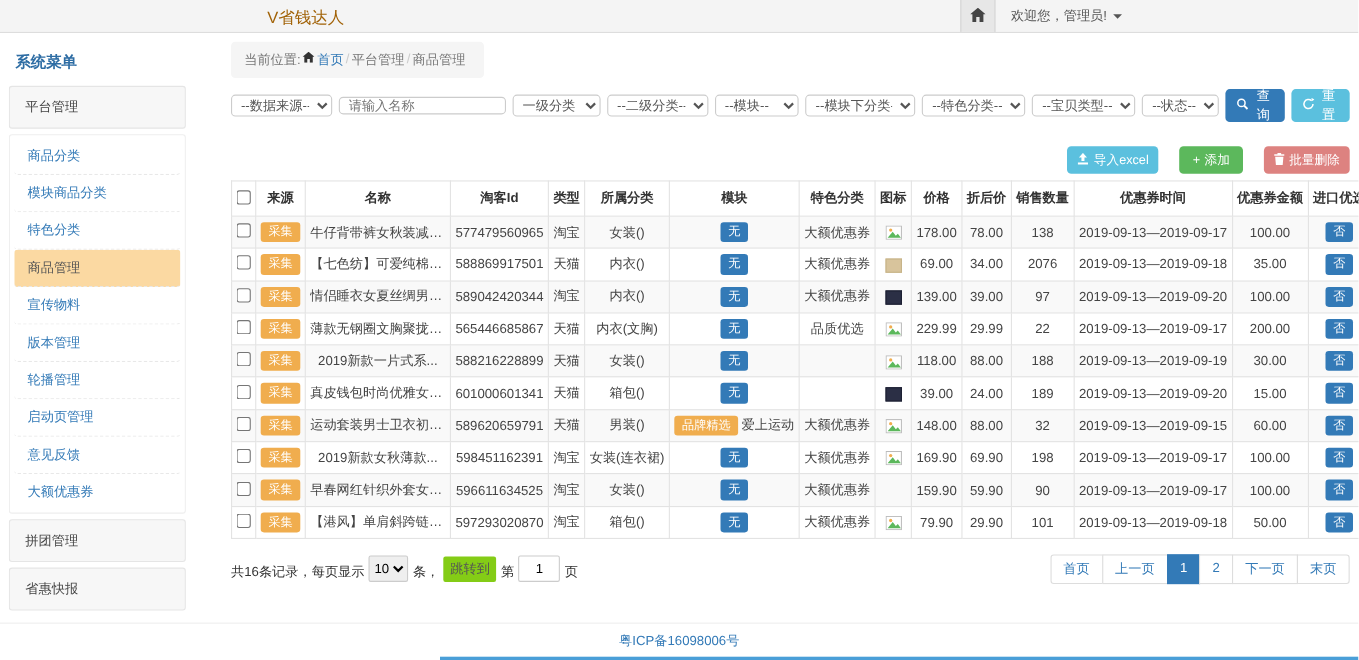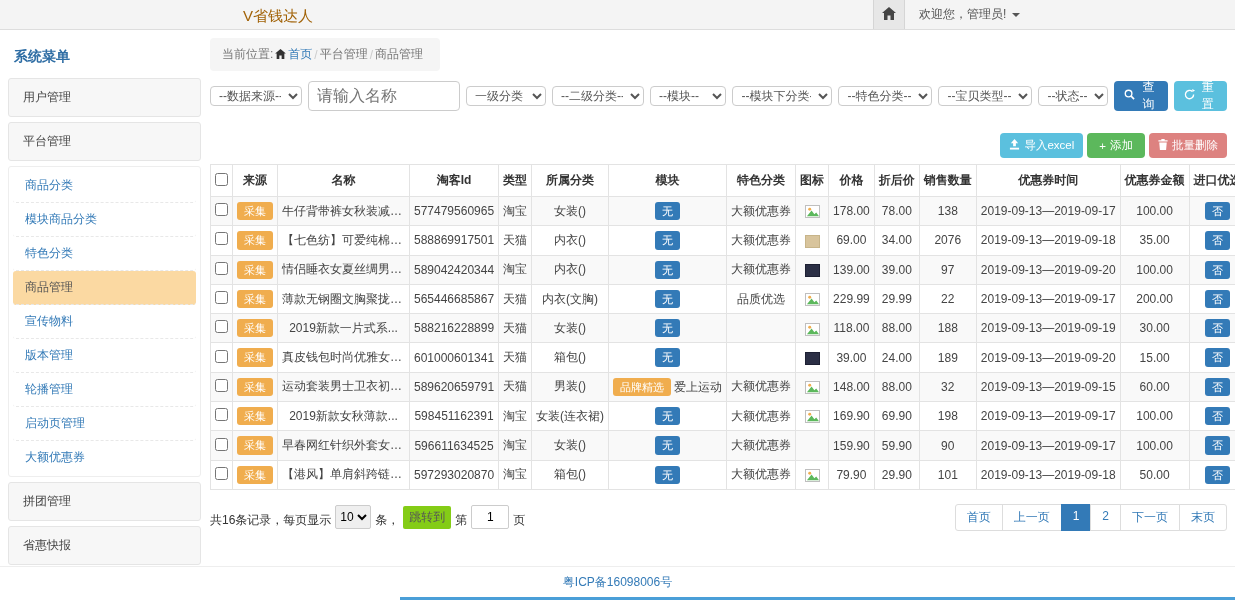"系统菜单" .sidebar { width: 193px -> 161px }
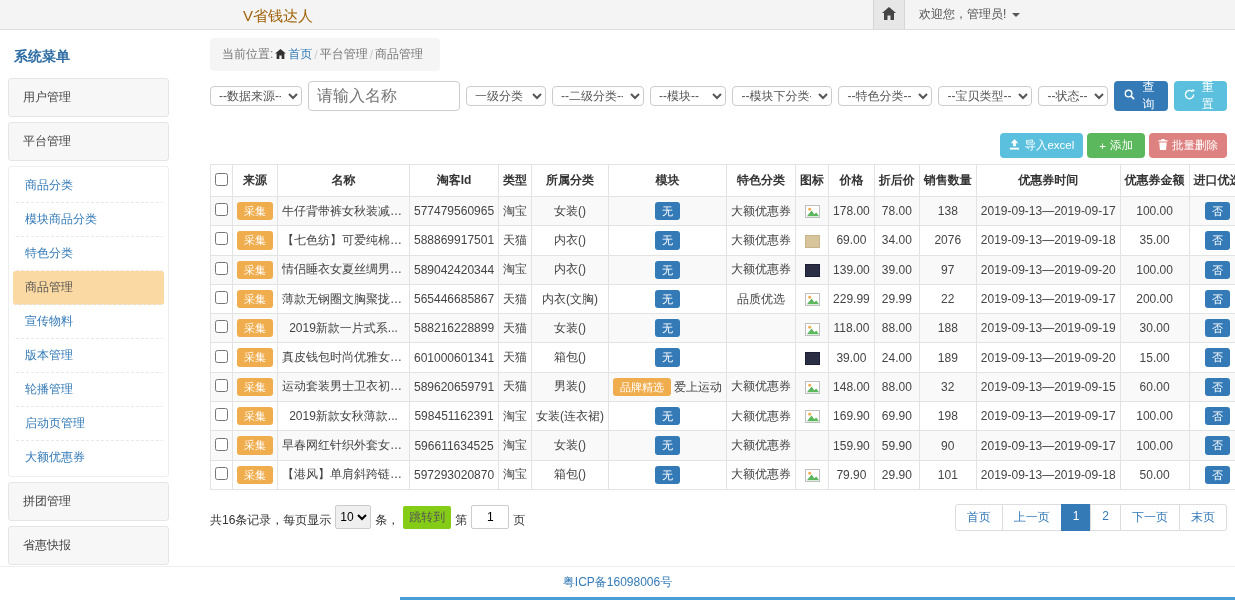"当前位置:" .breadcrumb { align-items: center -> none }
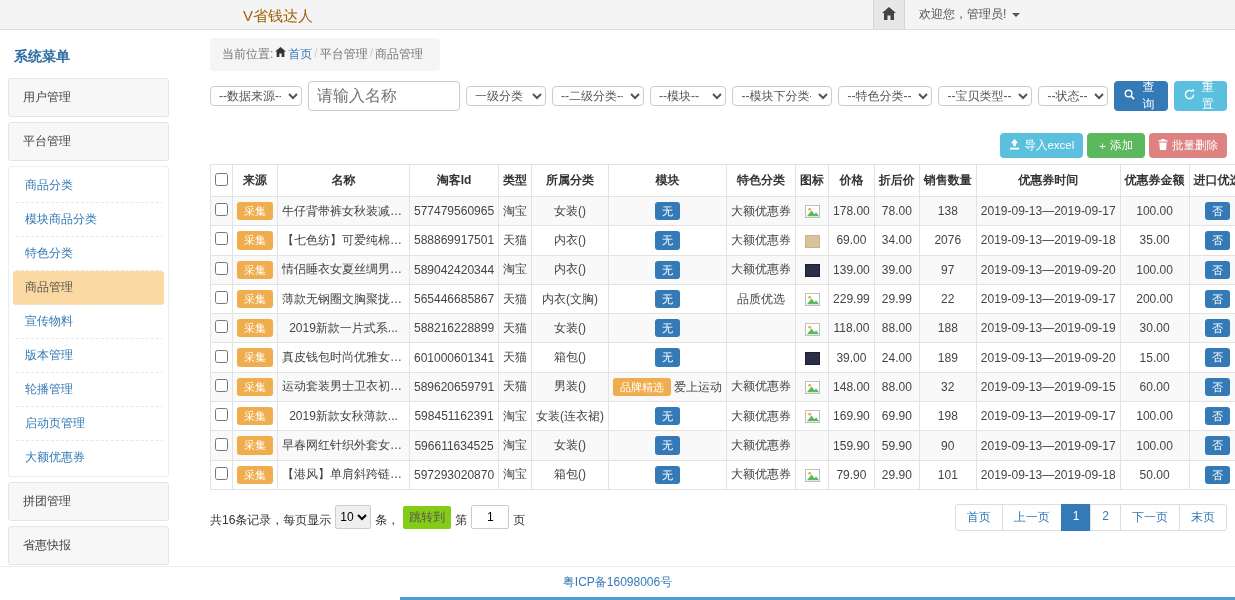"用户管理" div.side-group { html: <div> <div>用户管理</div> </div> -> none }
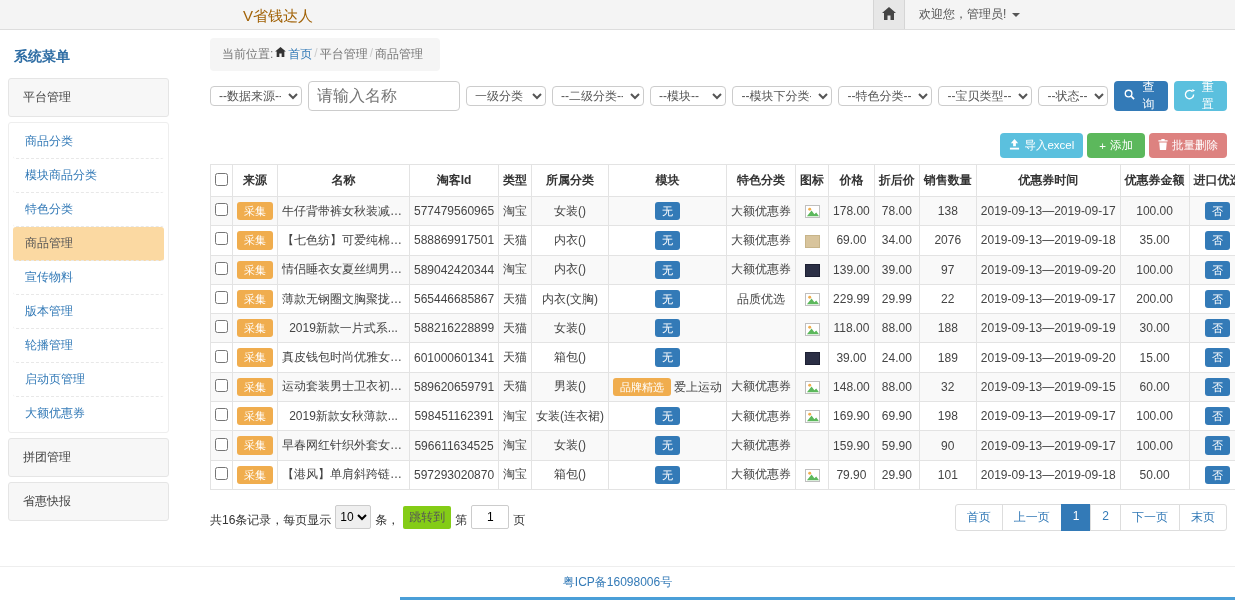"请输入名称" .filters input { font-size: 16px -> 12px; height: 30px -> 16px }
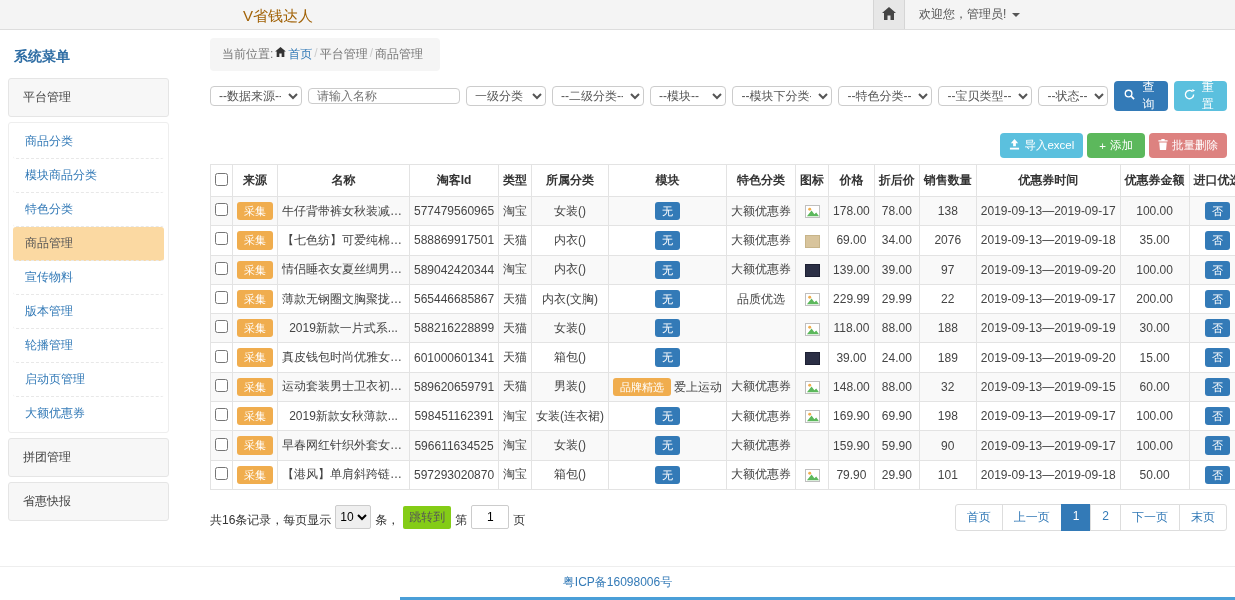"导入excel" .toolbar { gap: 4px -> 19px }
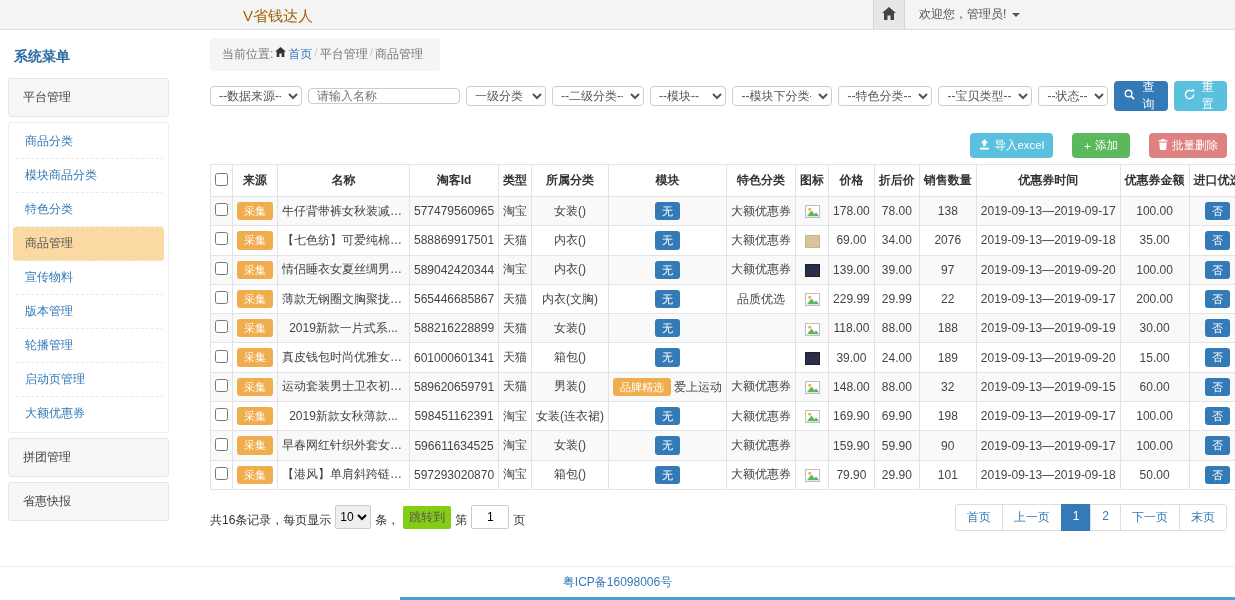"意见反馈" div.side-sub-item { html: none -> <div>意见反馈</div> }
